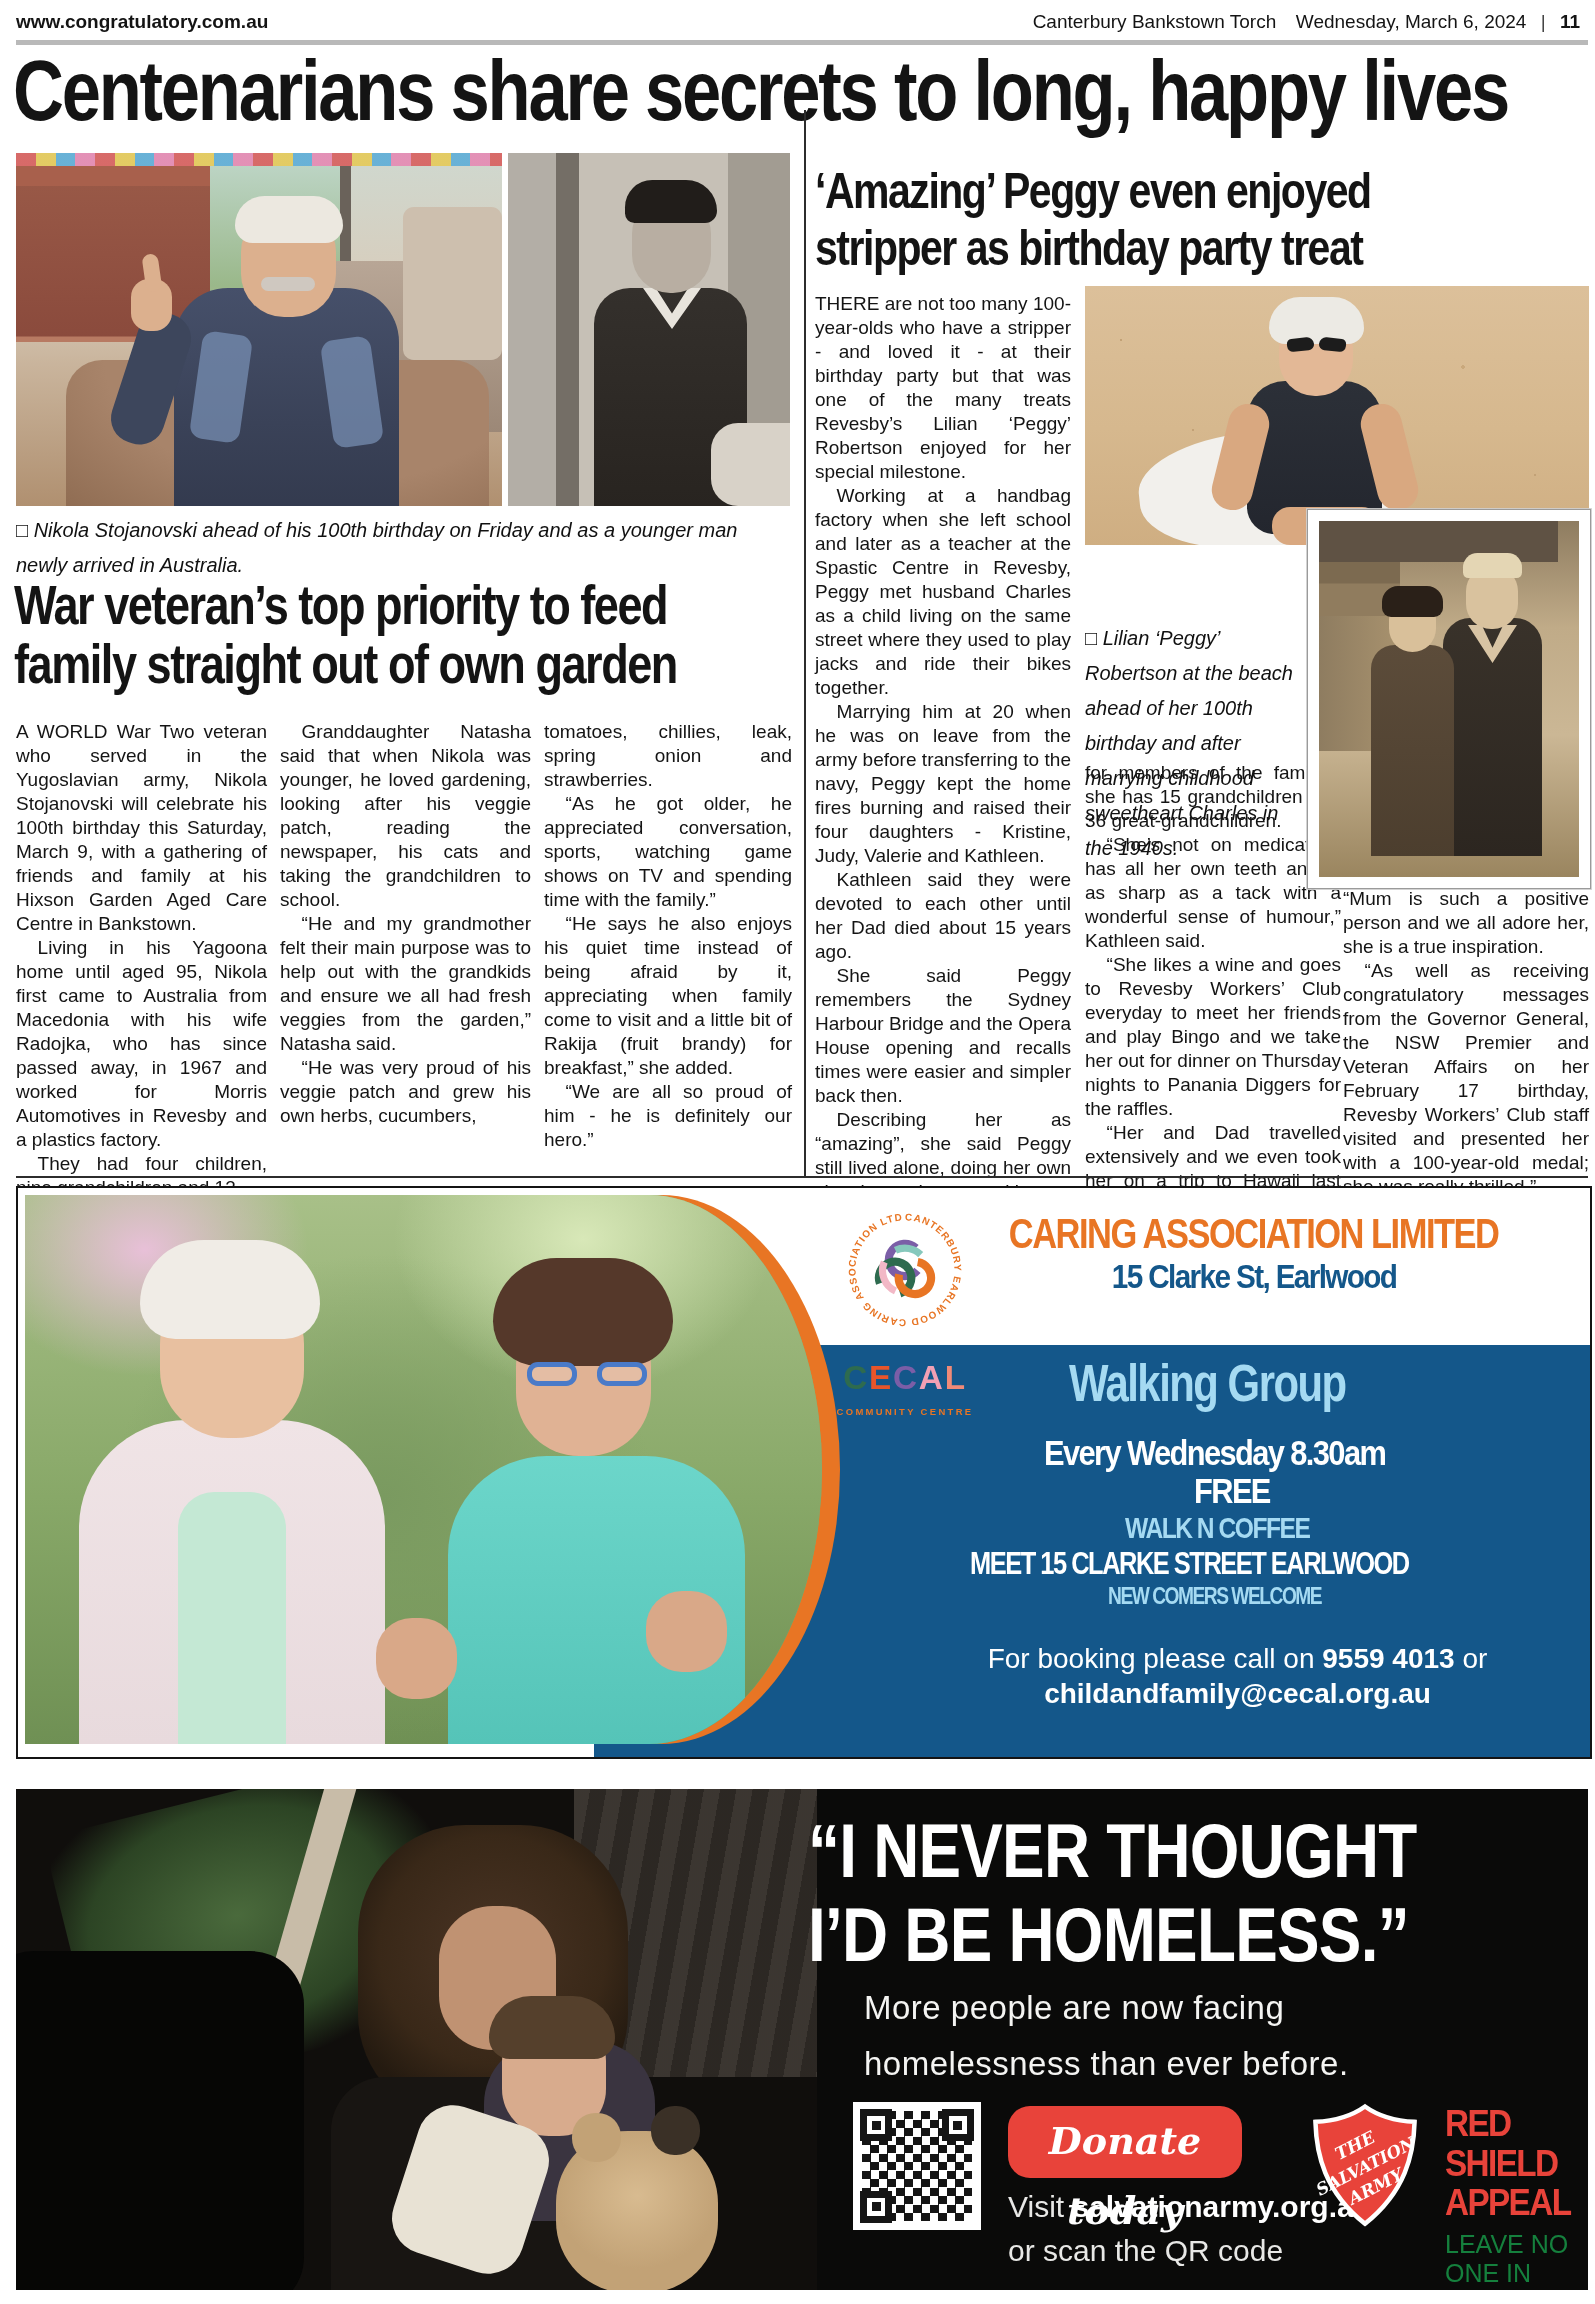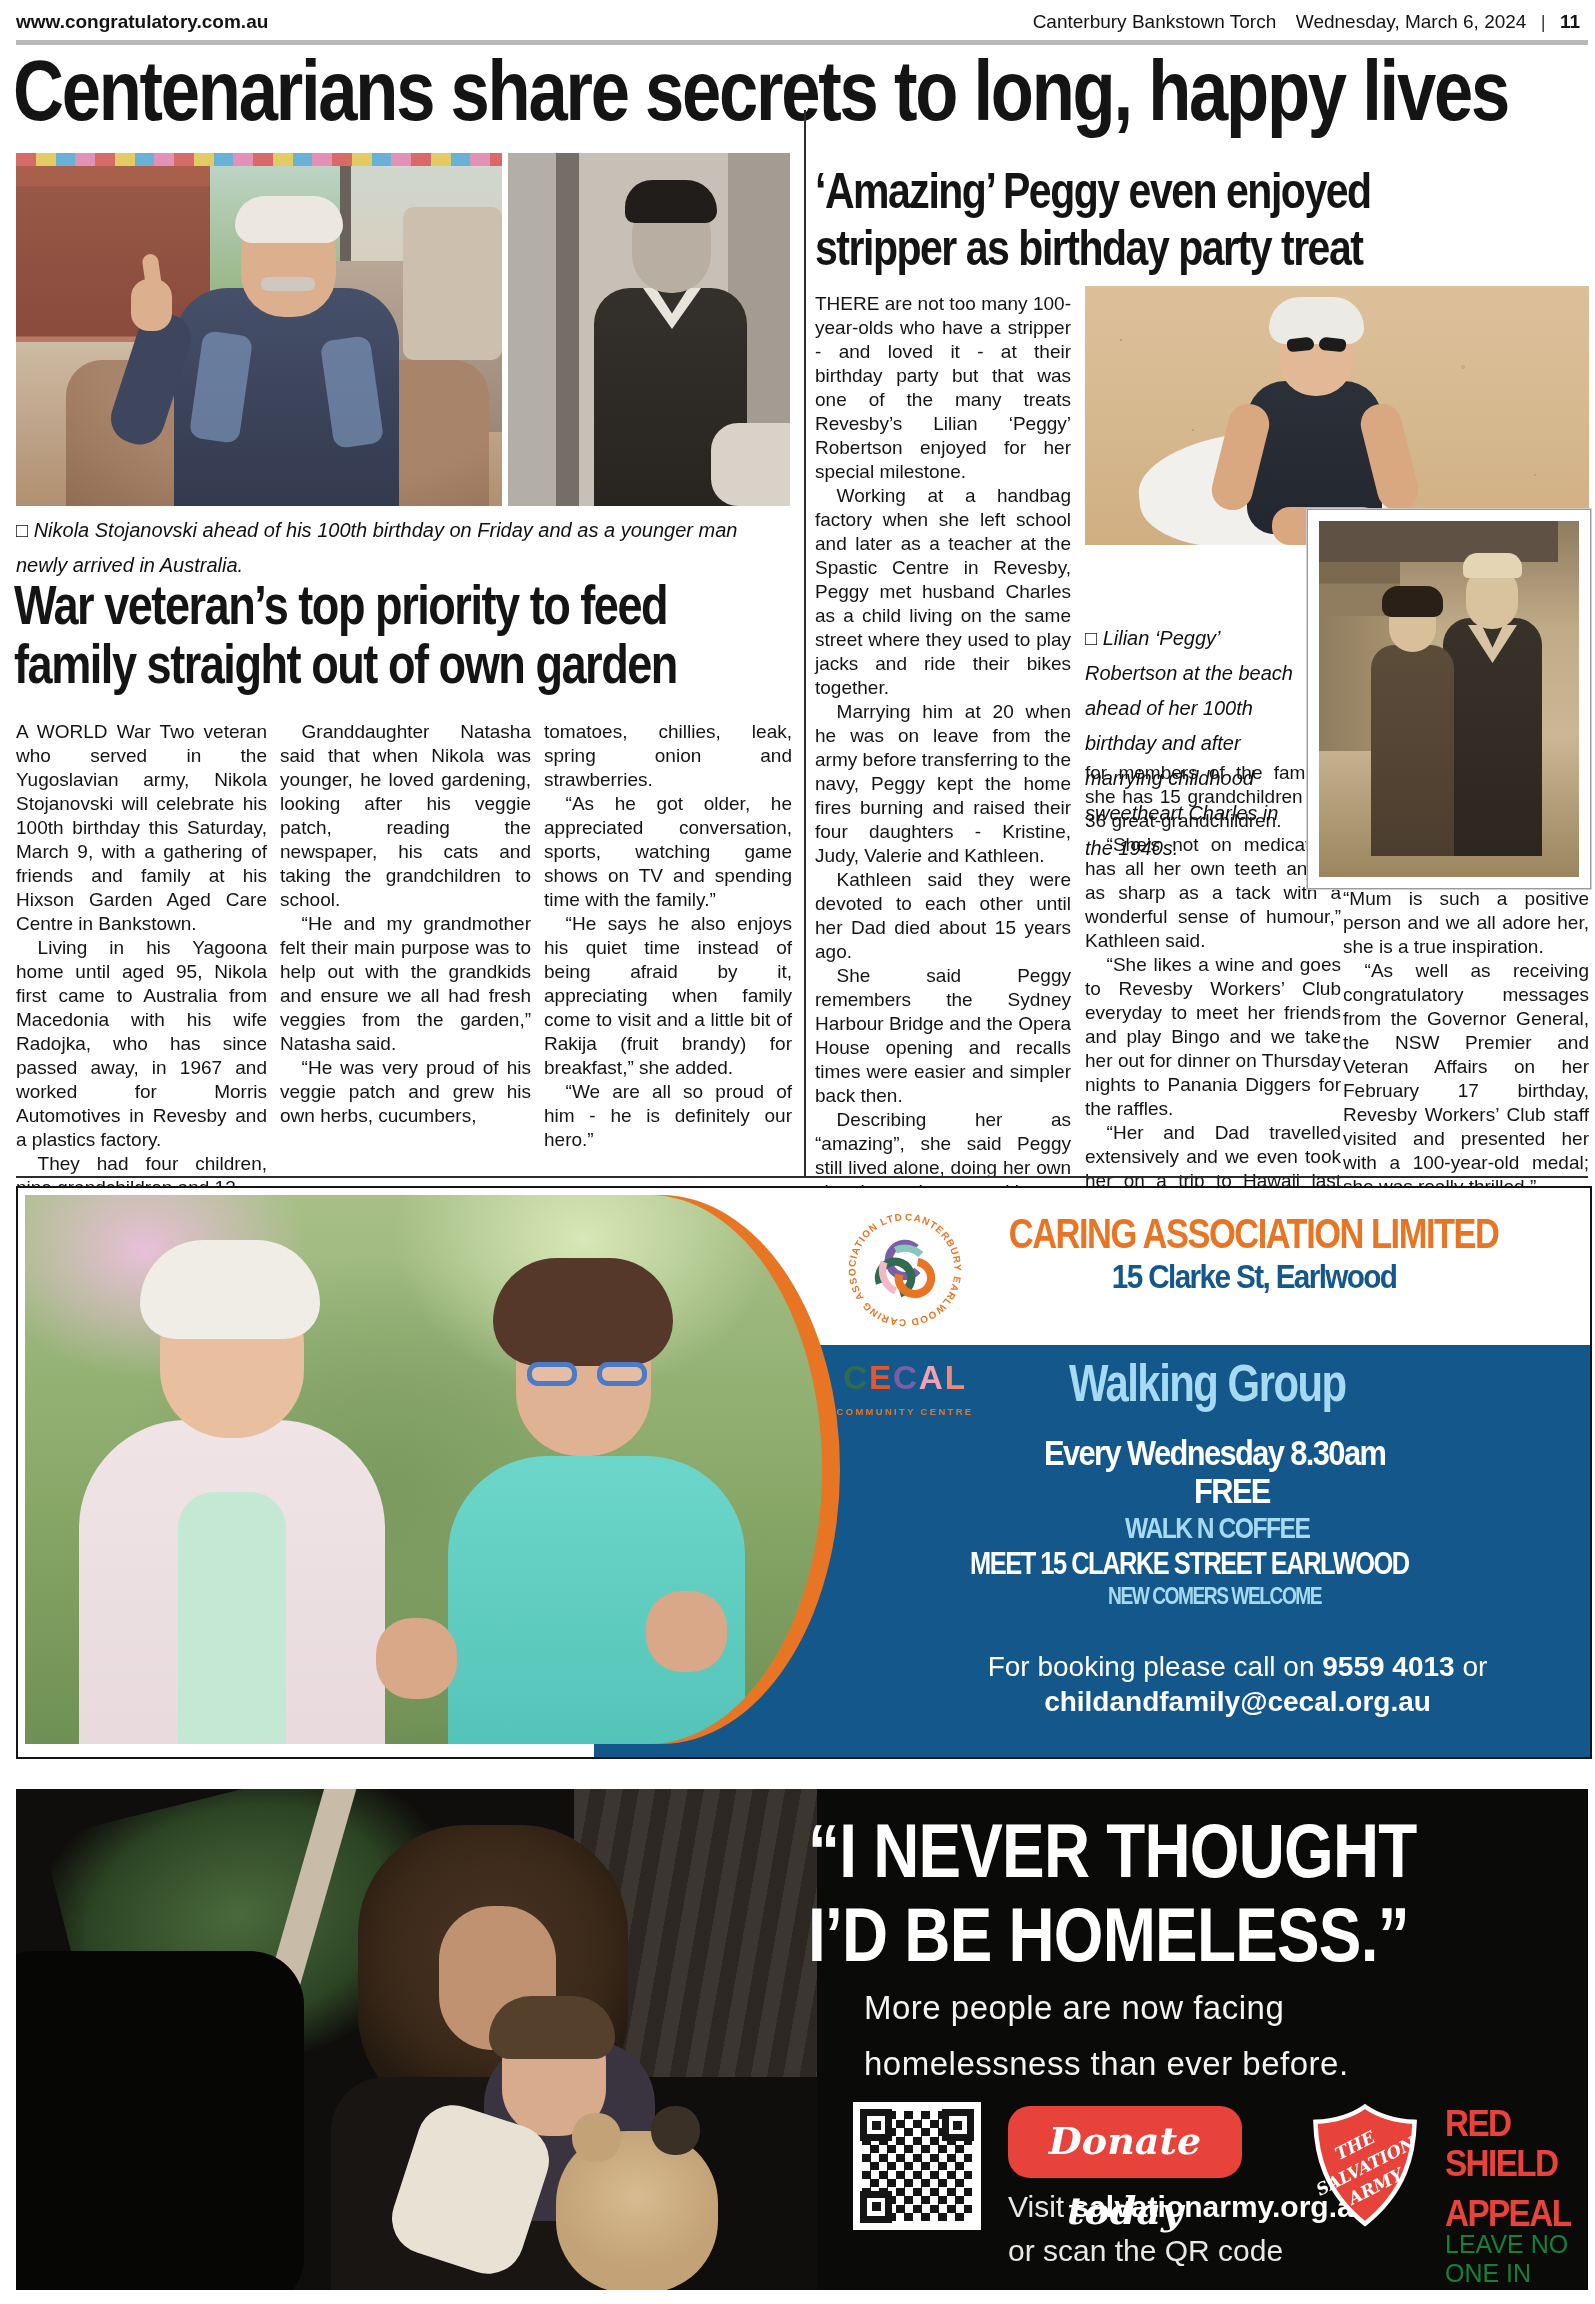"For booking please call on" .cec-book { margin-top: 38px -> 30px }
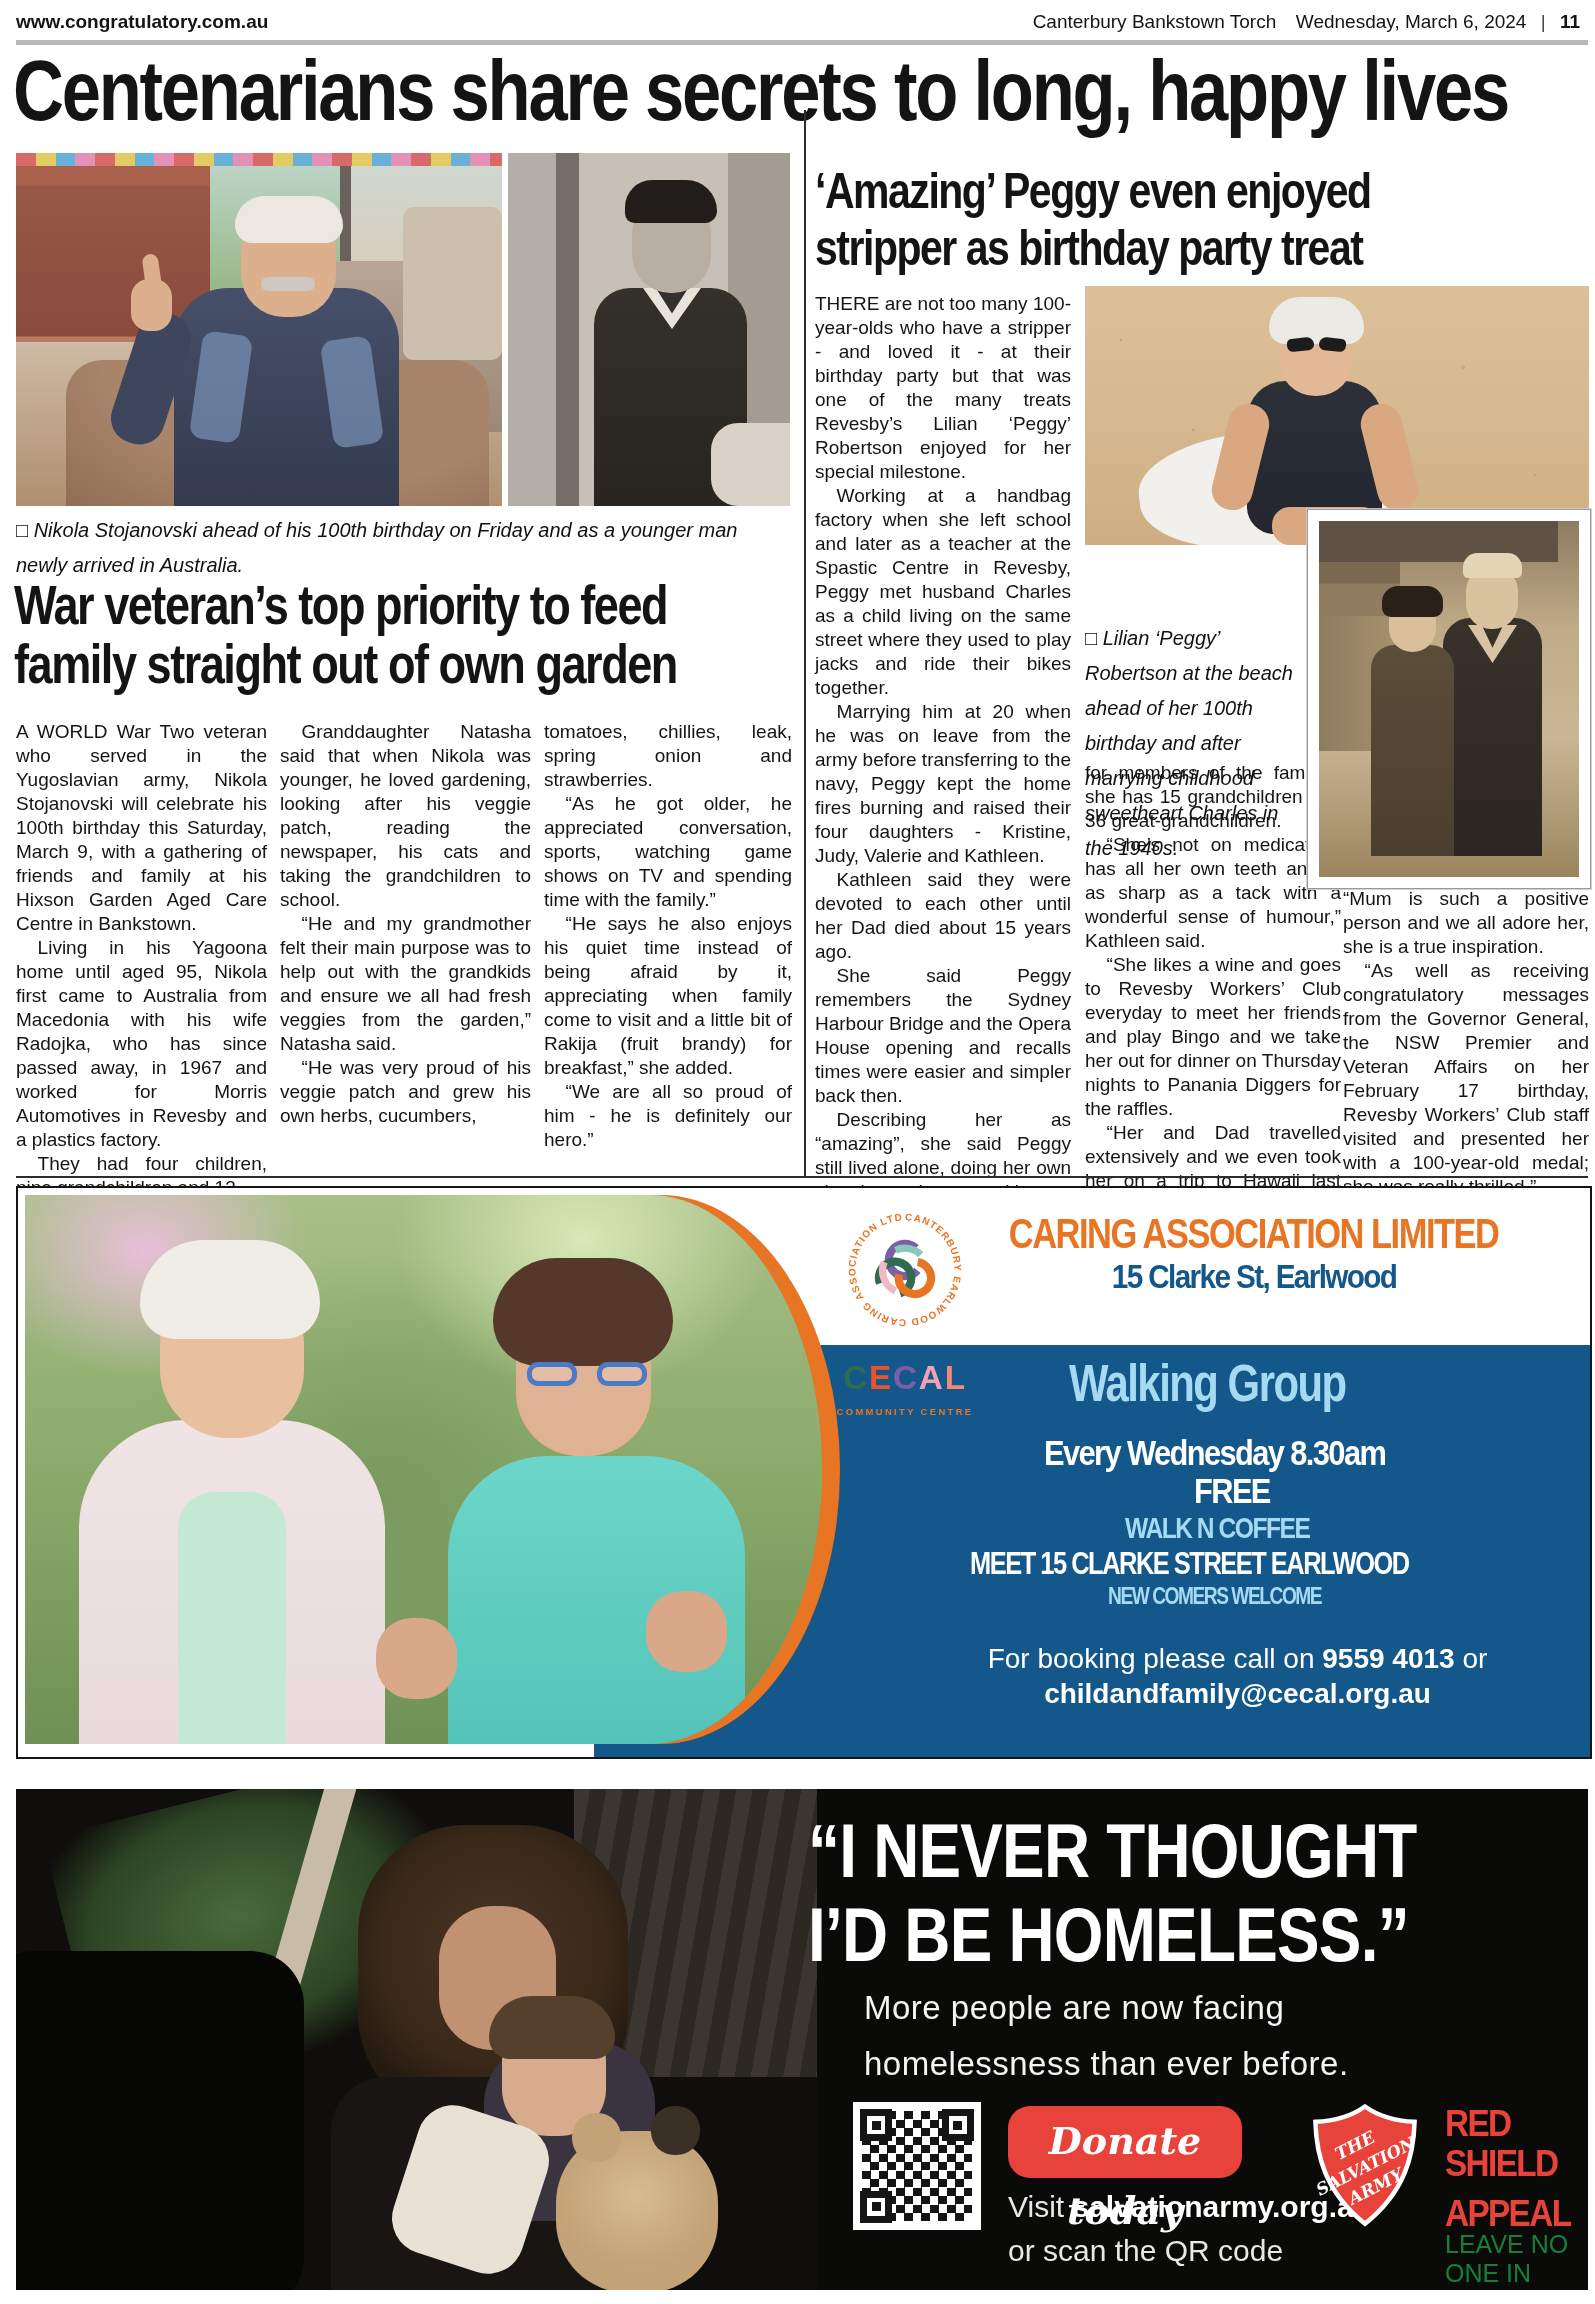"APPEAL" div.abs { margin-top: 11px -> none }
